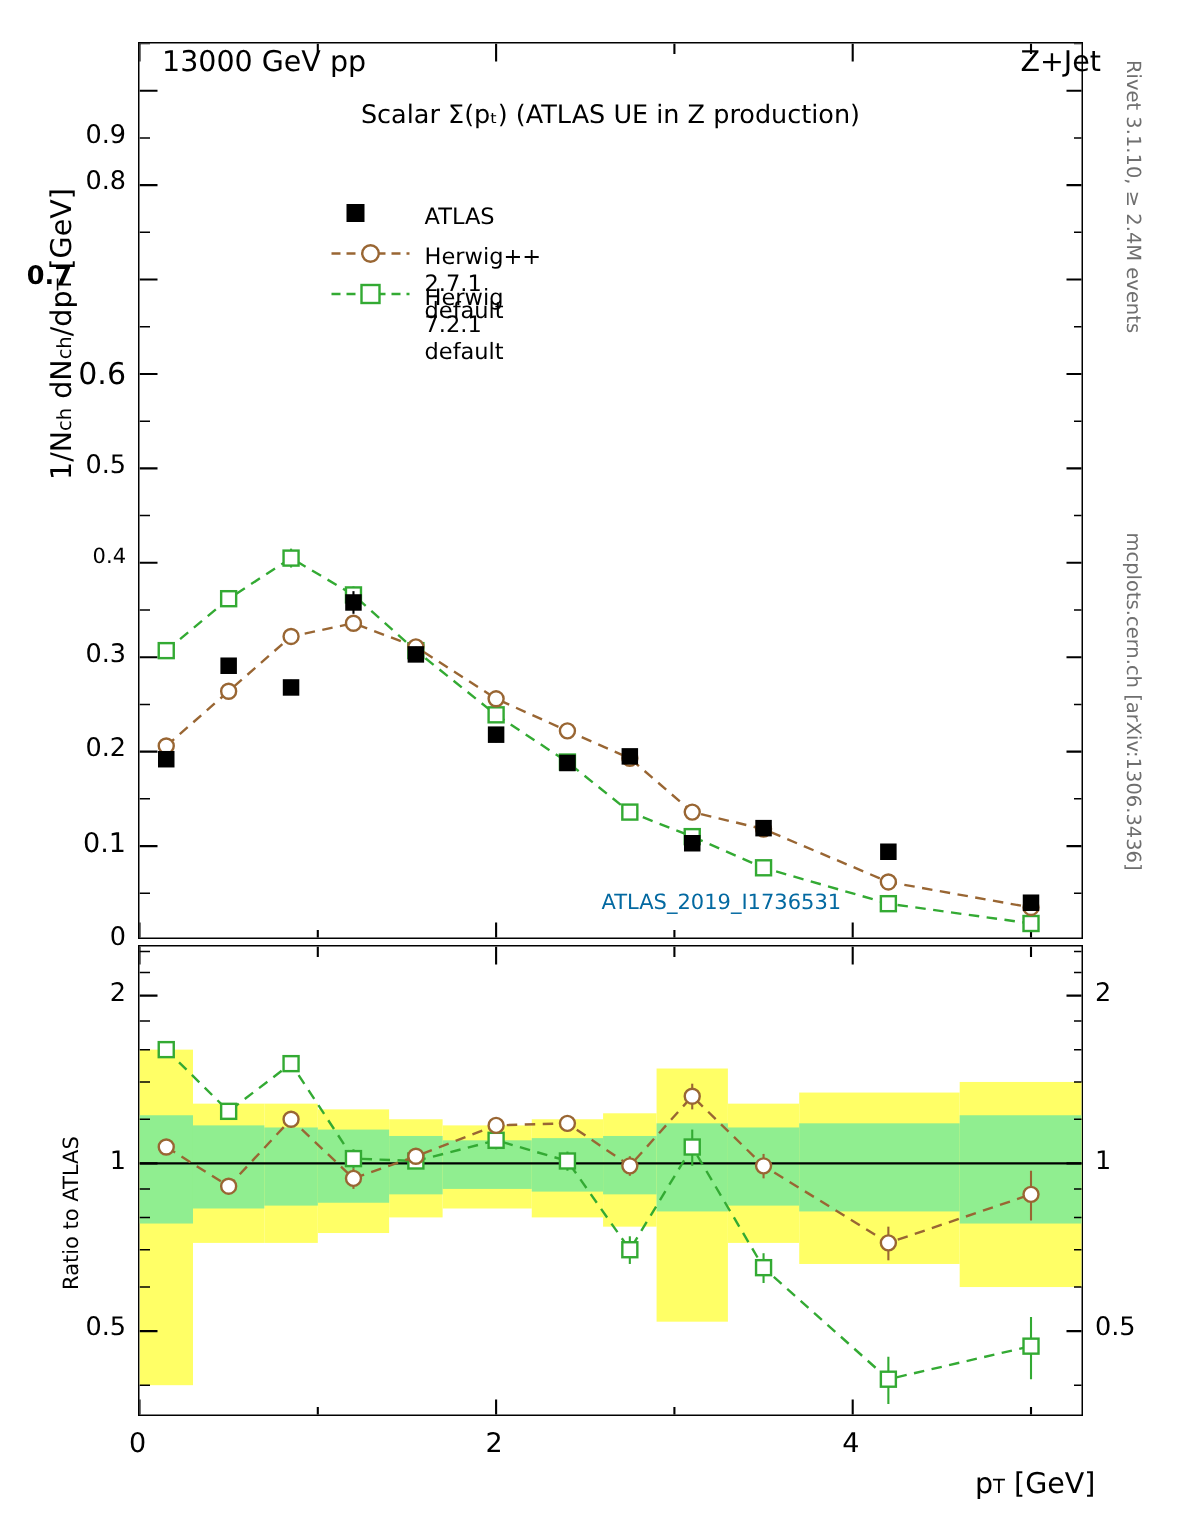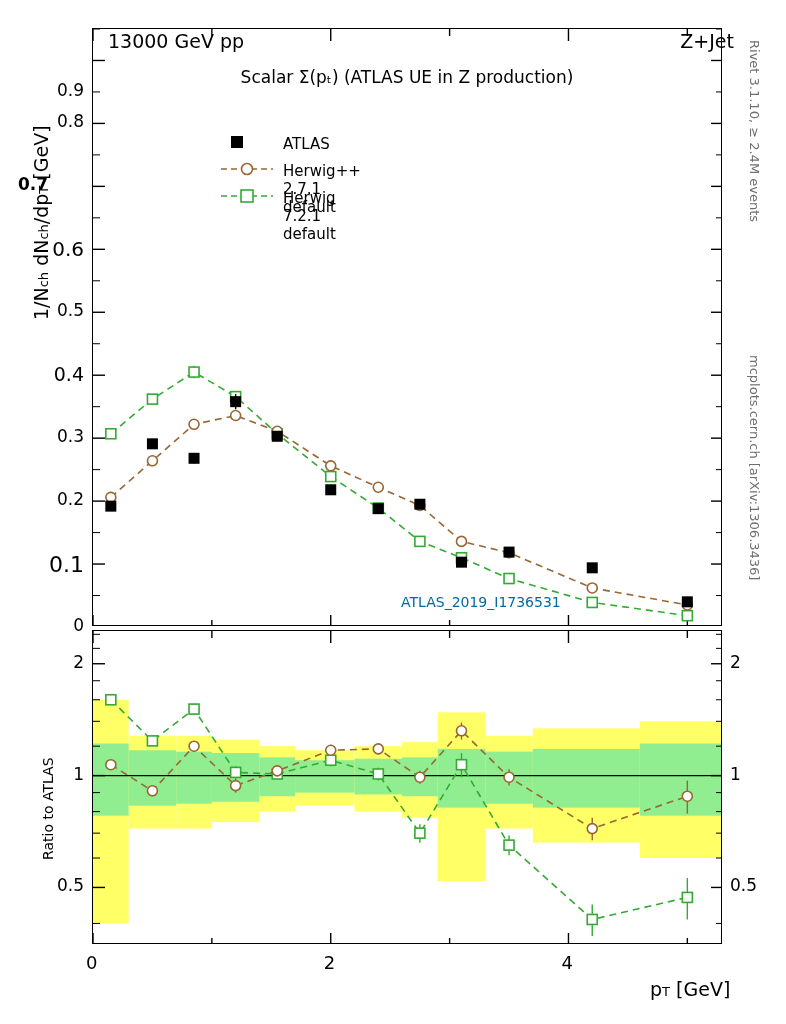"0.4" div.txt { font-size: 19px -> 14px }
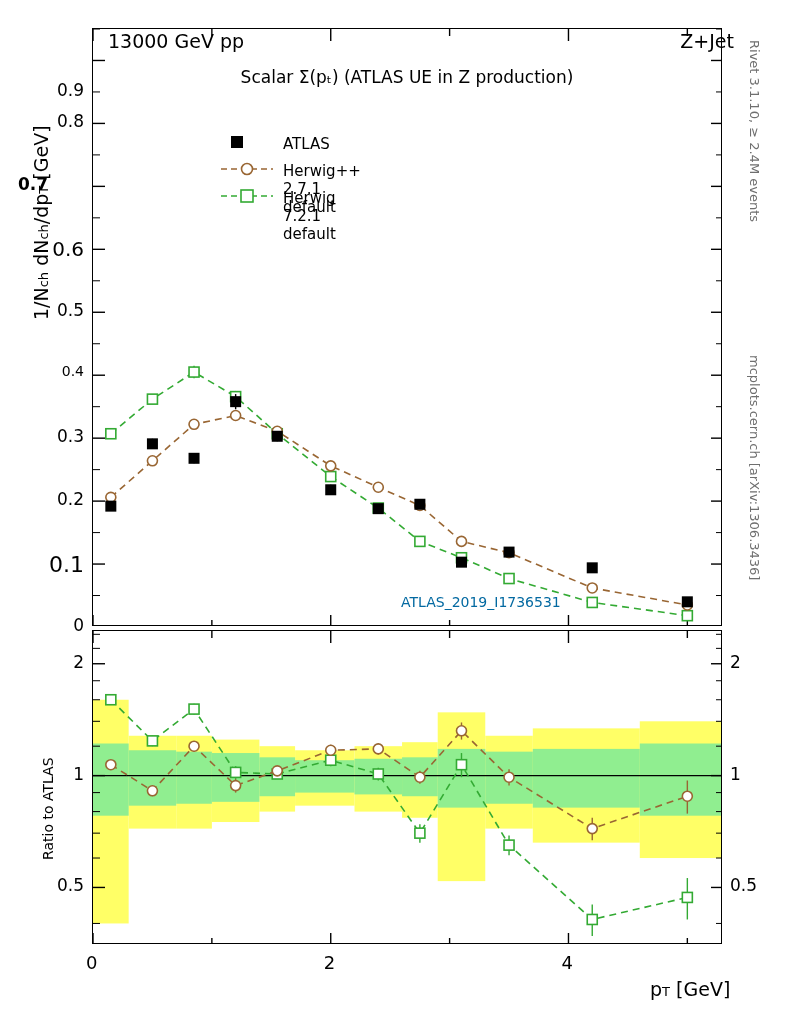"0.1" div.txt { font-size: 22px -> 18px }
